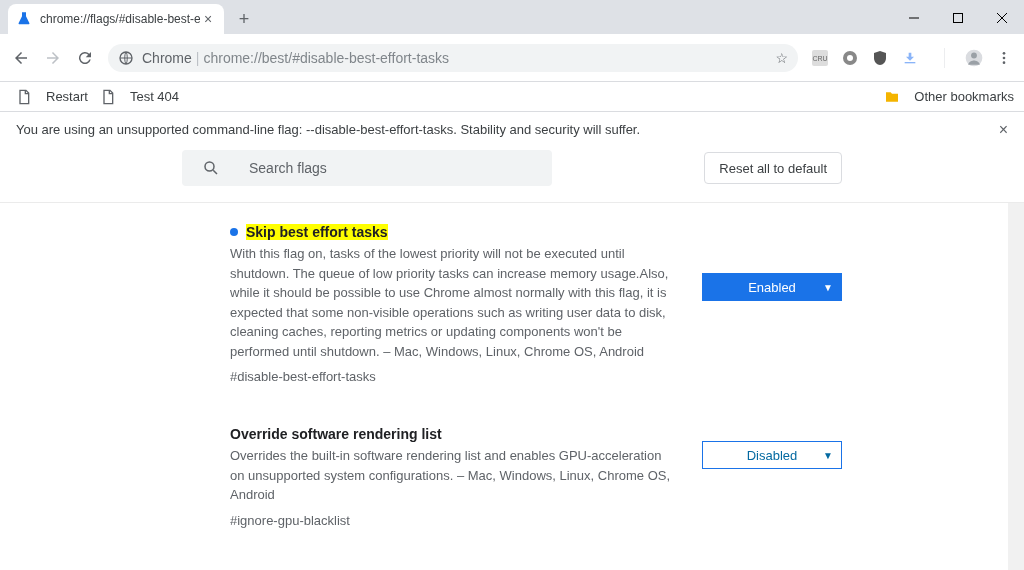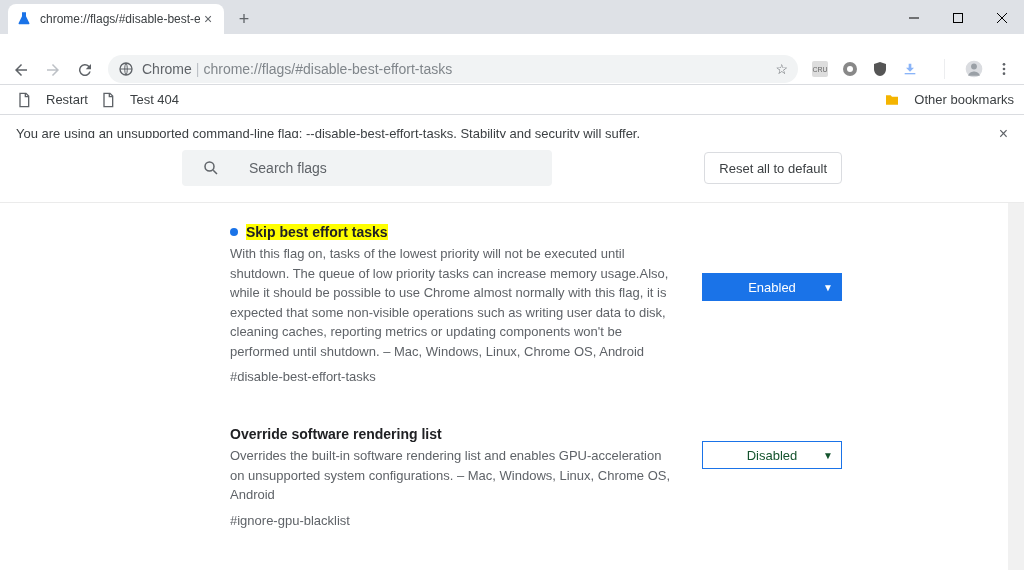"Chrome" .toolbar { align-items: flex-start -> center; height: 30px -> 48px; margin-top: 21px -> none }
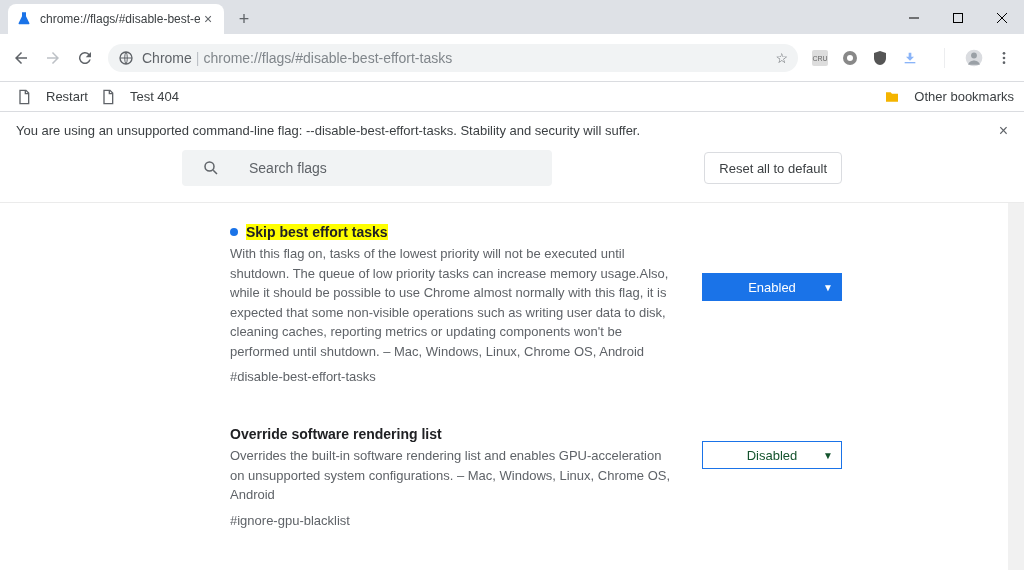"chrome://flags/#disable-best-effort-task" span.path { text: chrome://flags/ -> chrome://best/ }
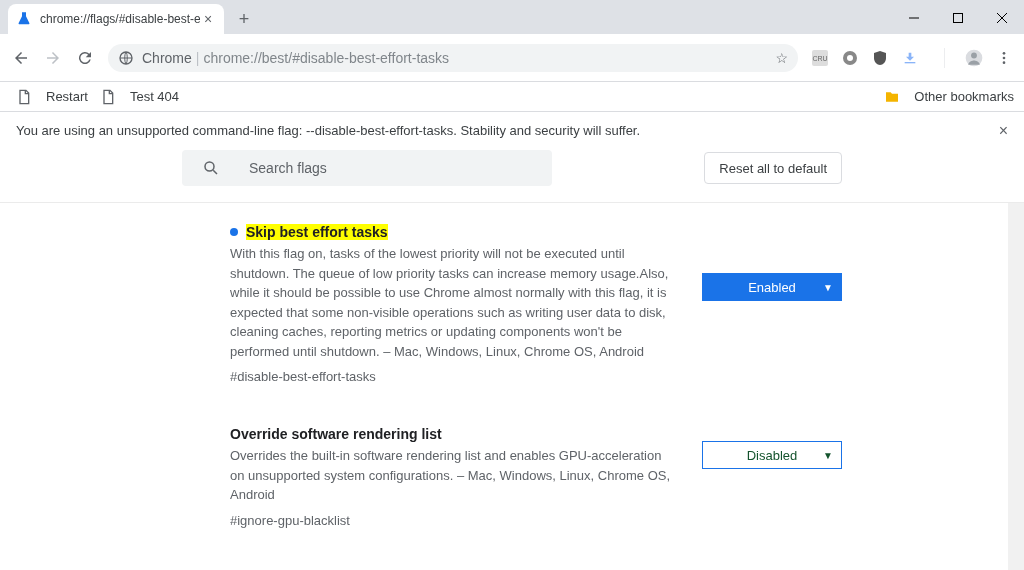"You are using an unsupported" .warning { border-bottom: 1px solid #0f172a -> 3px solid #0f172a }
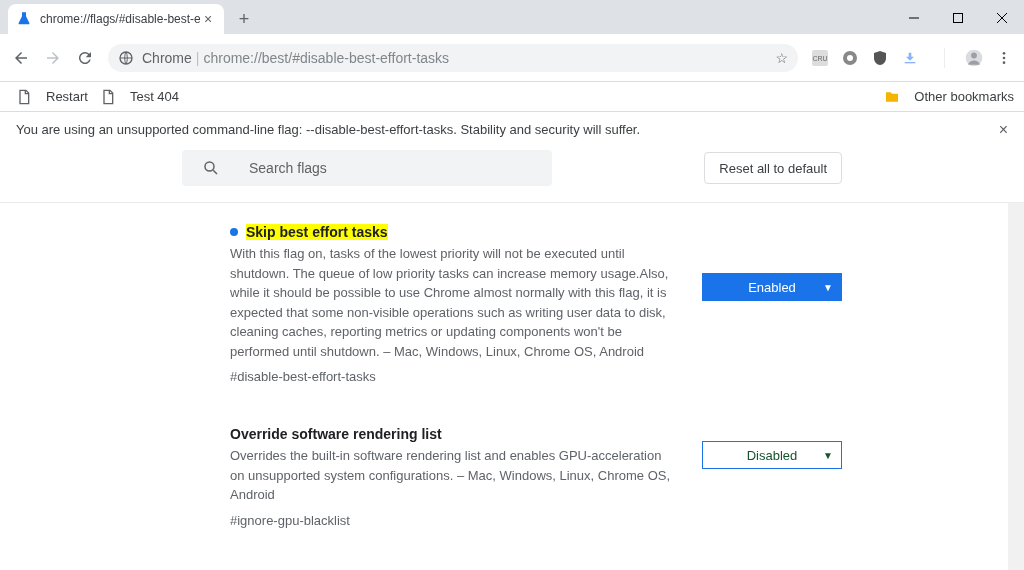"Disabled" .flag-select { color: #14532d -> #0369a1 }
